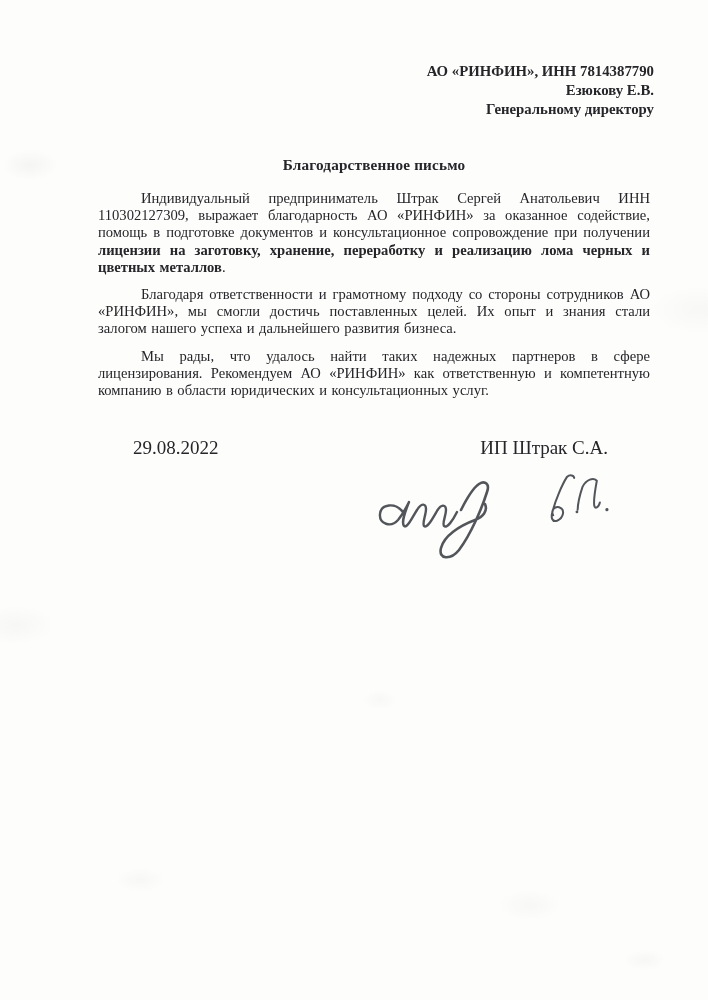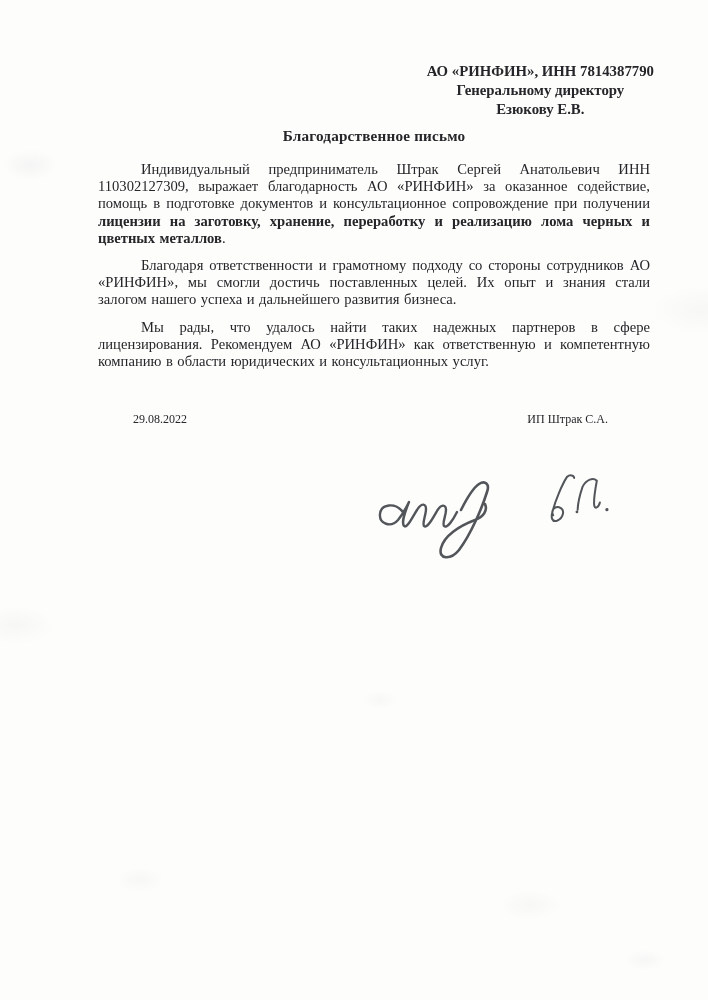"АО «РИНФИН», ИНН 7814387790" .recipient { text-align: center -> right }
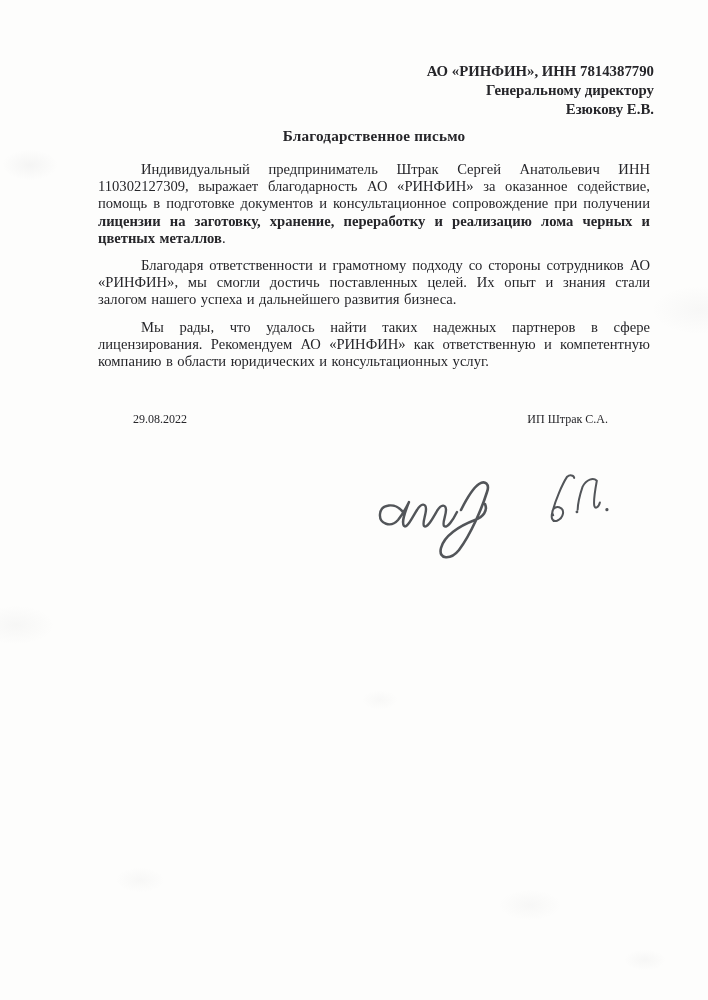"Генеральному директору" div { order: before "Езюкову Е.В." -> after "Езюкову Е.В." }
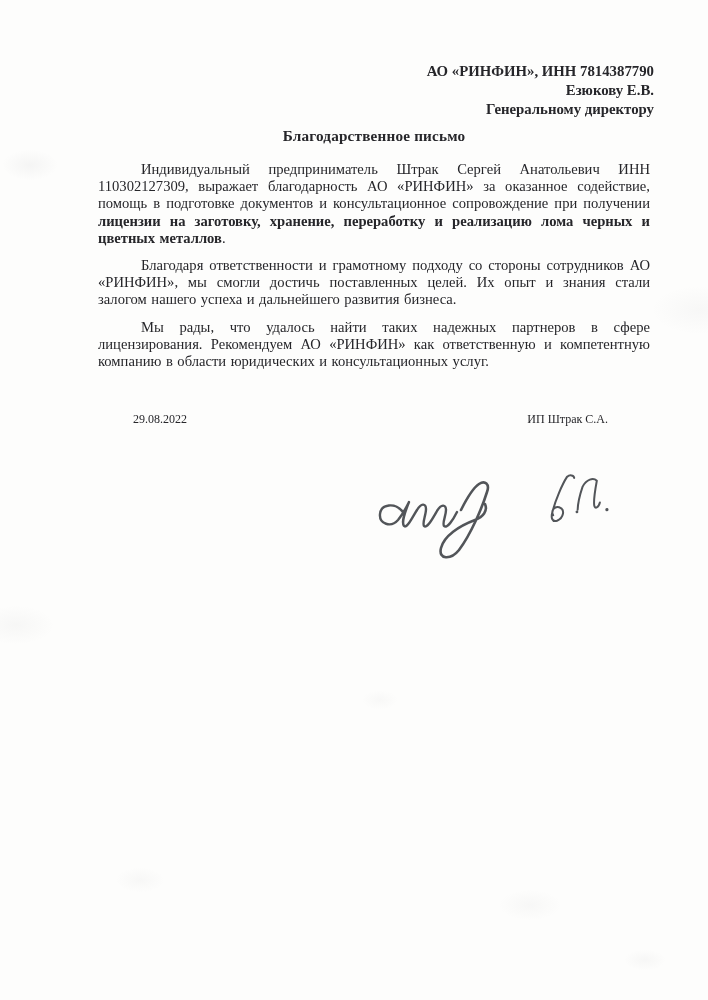"Благодарственное письмо" .title { margin: 8px 0 16px 0 -> 37px 0 16px 0 }
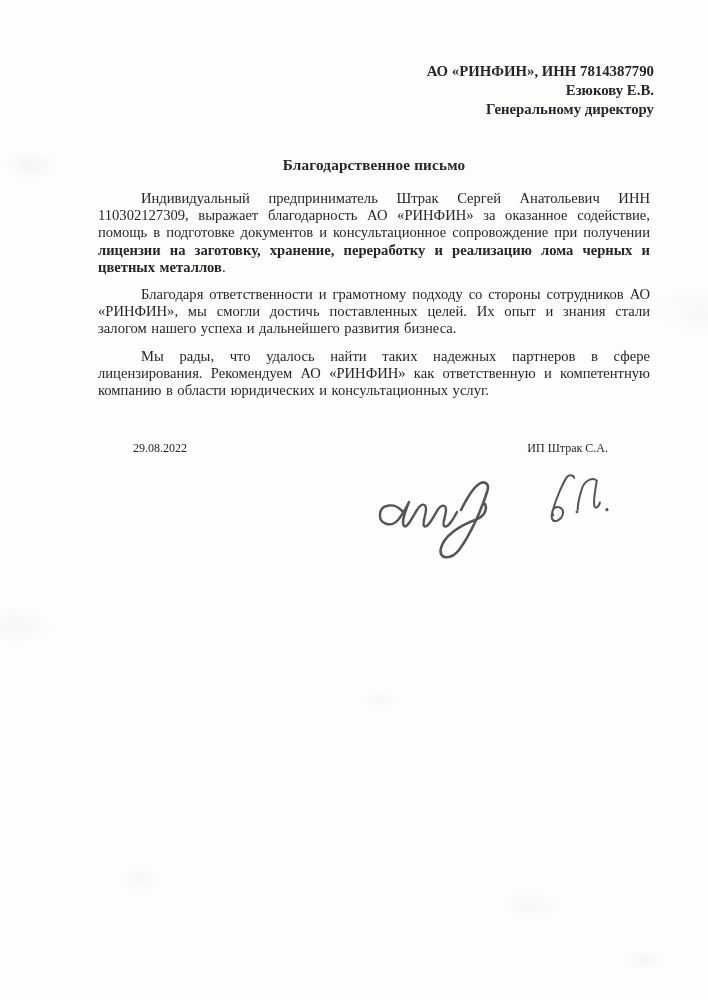"29.08.2022" .sign-row { font-size: 12px -> 19px }
